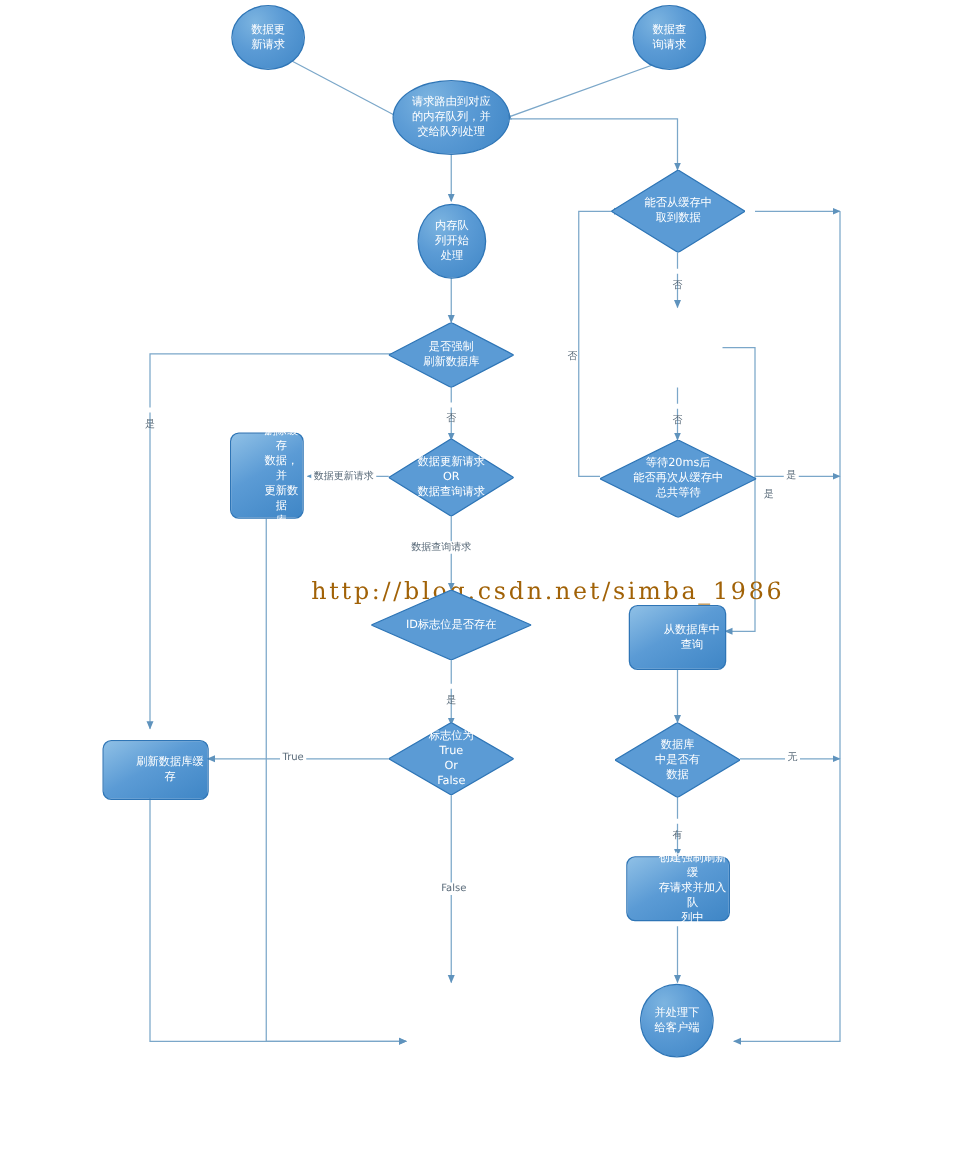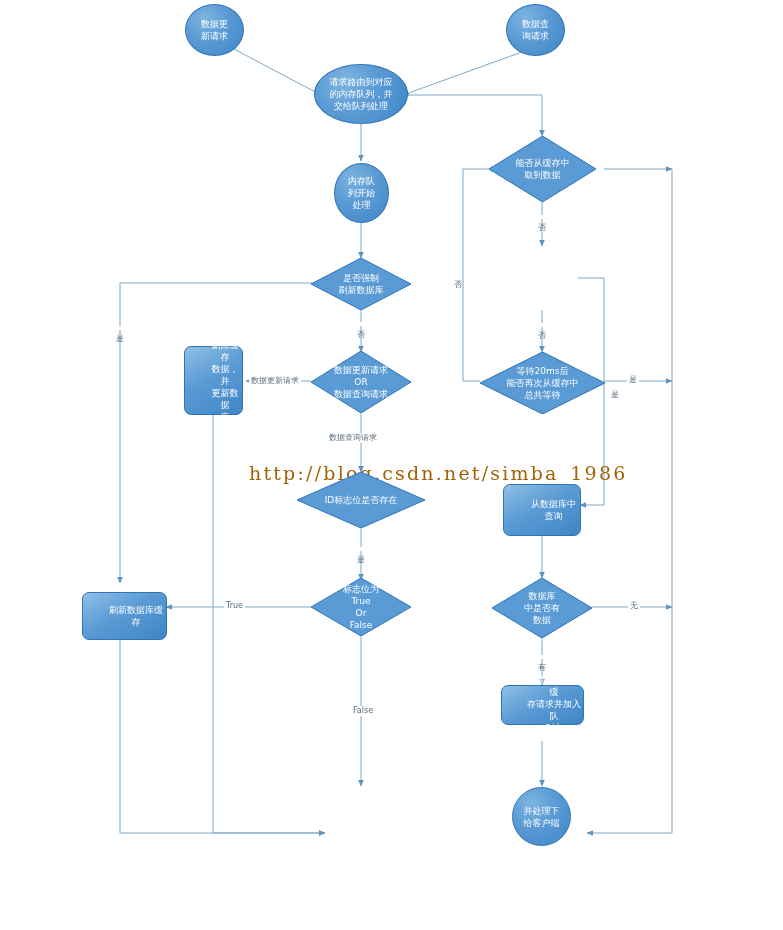"创建强制刷新缓" div.node { font-family: Liberation Mono, monospace -> none; height: 40px -> 52px }
